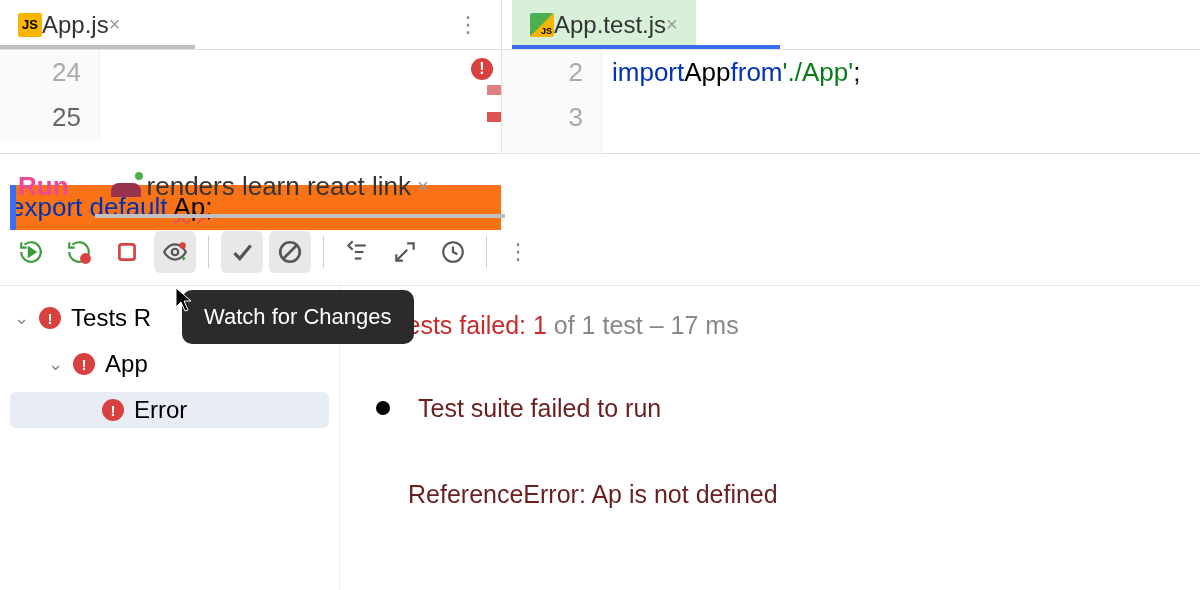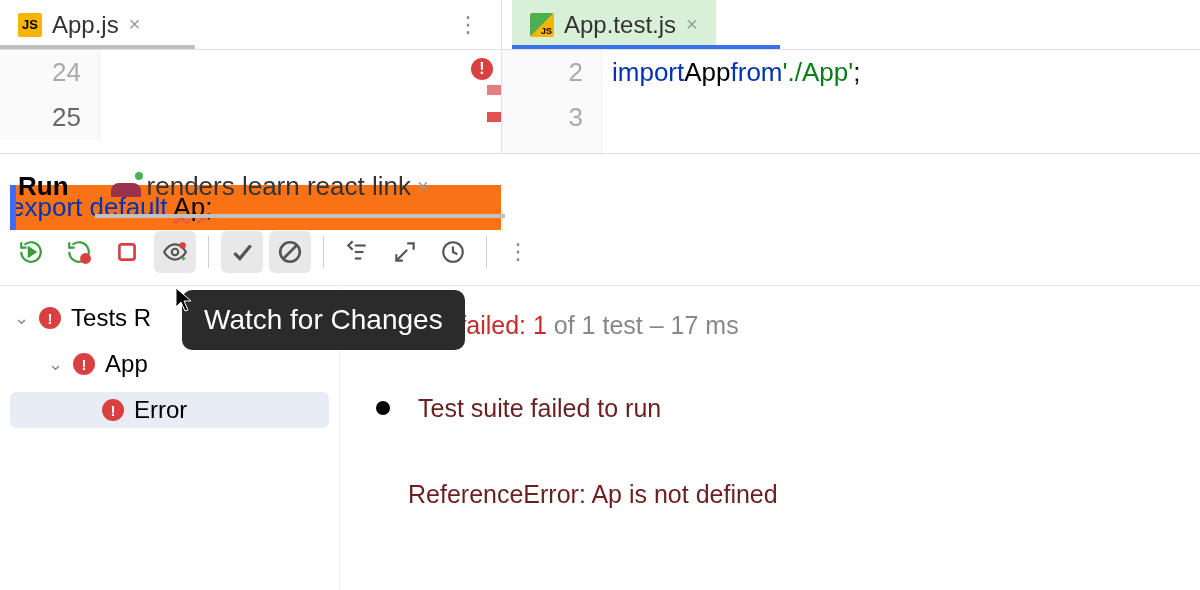"JS" .tab { gap: 10px -> 0 }
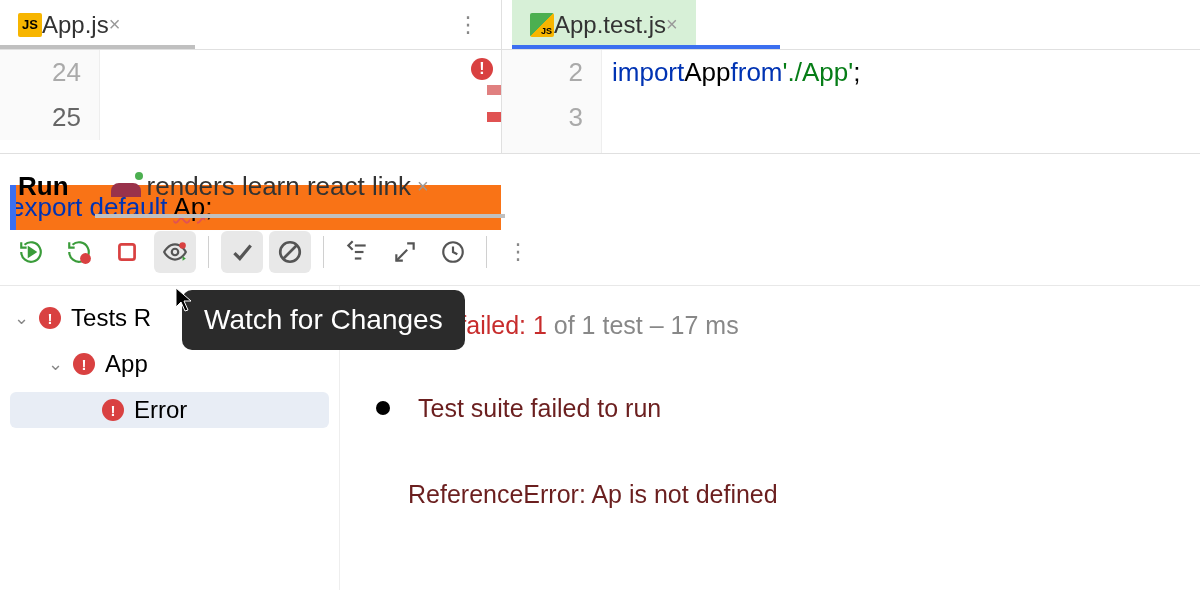"Run" .run-label { color: #000000 -> #ec4899 }
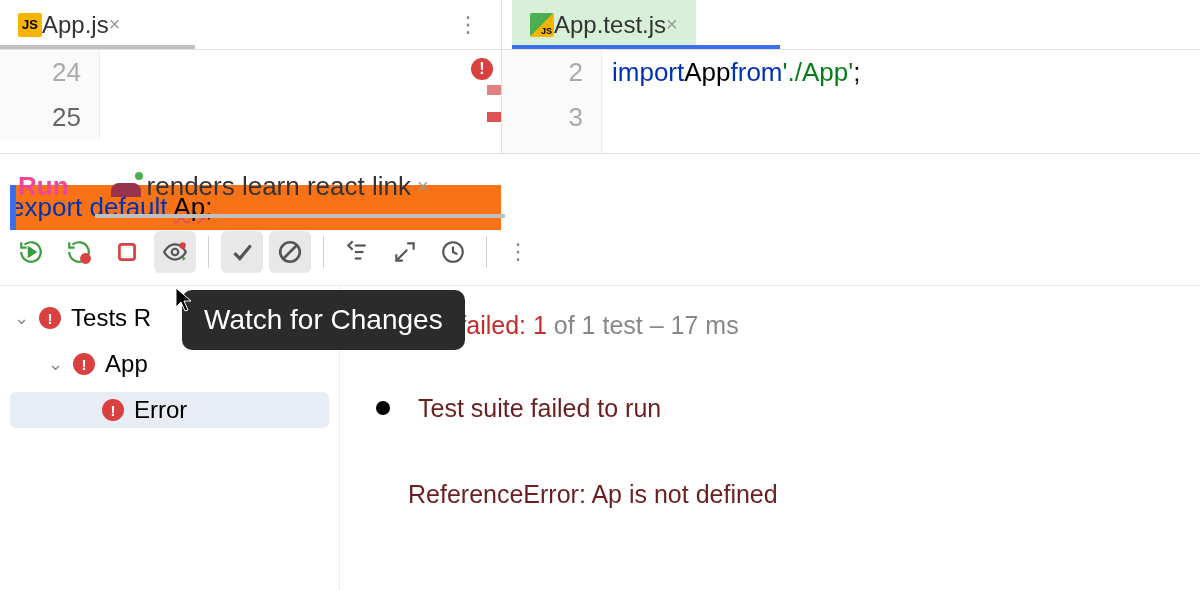"Watch for Changes" .tooltip { font-size: 28px -> 22px }
